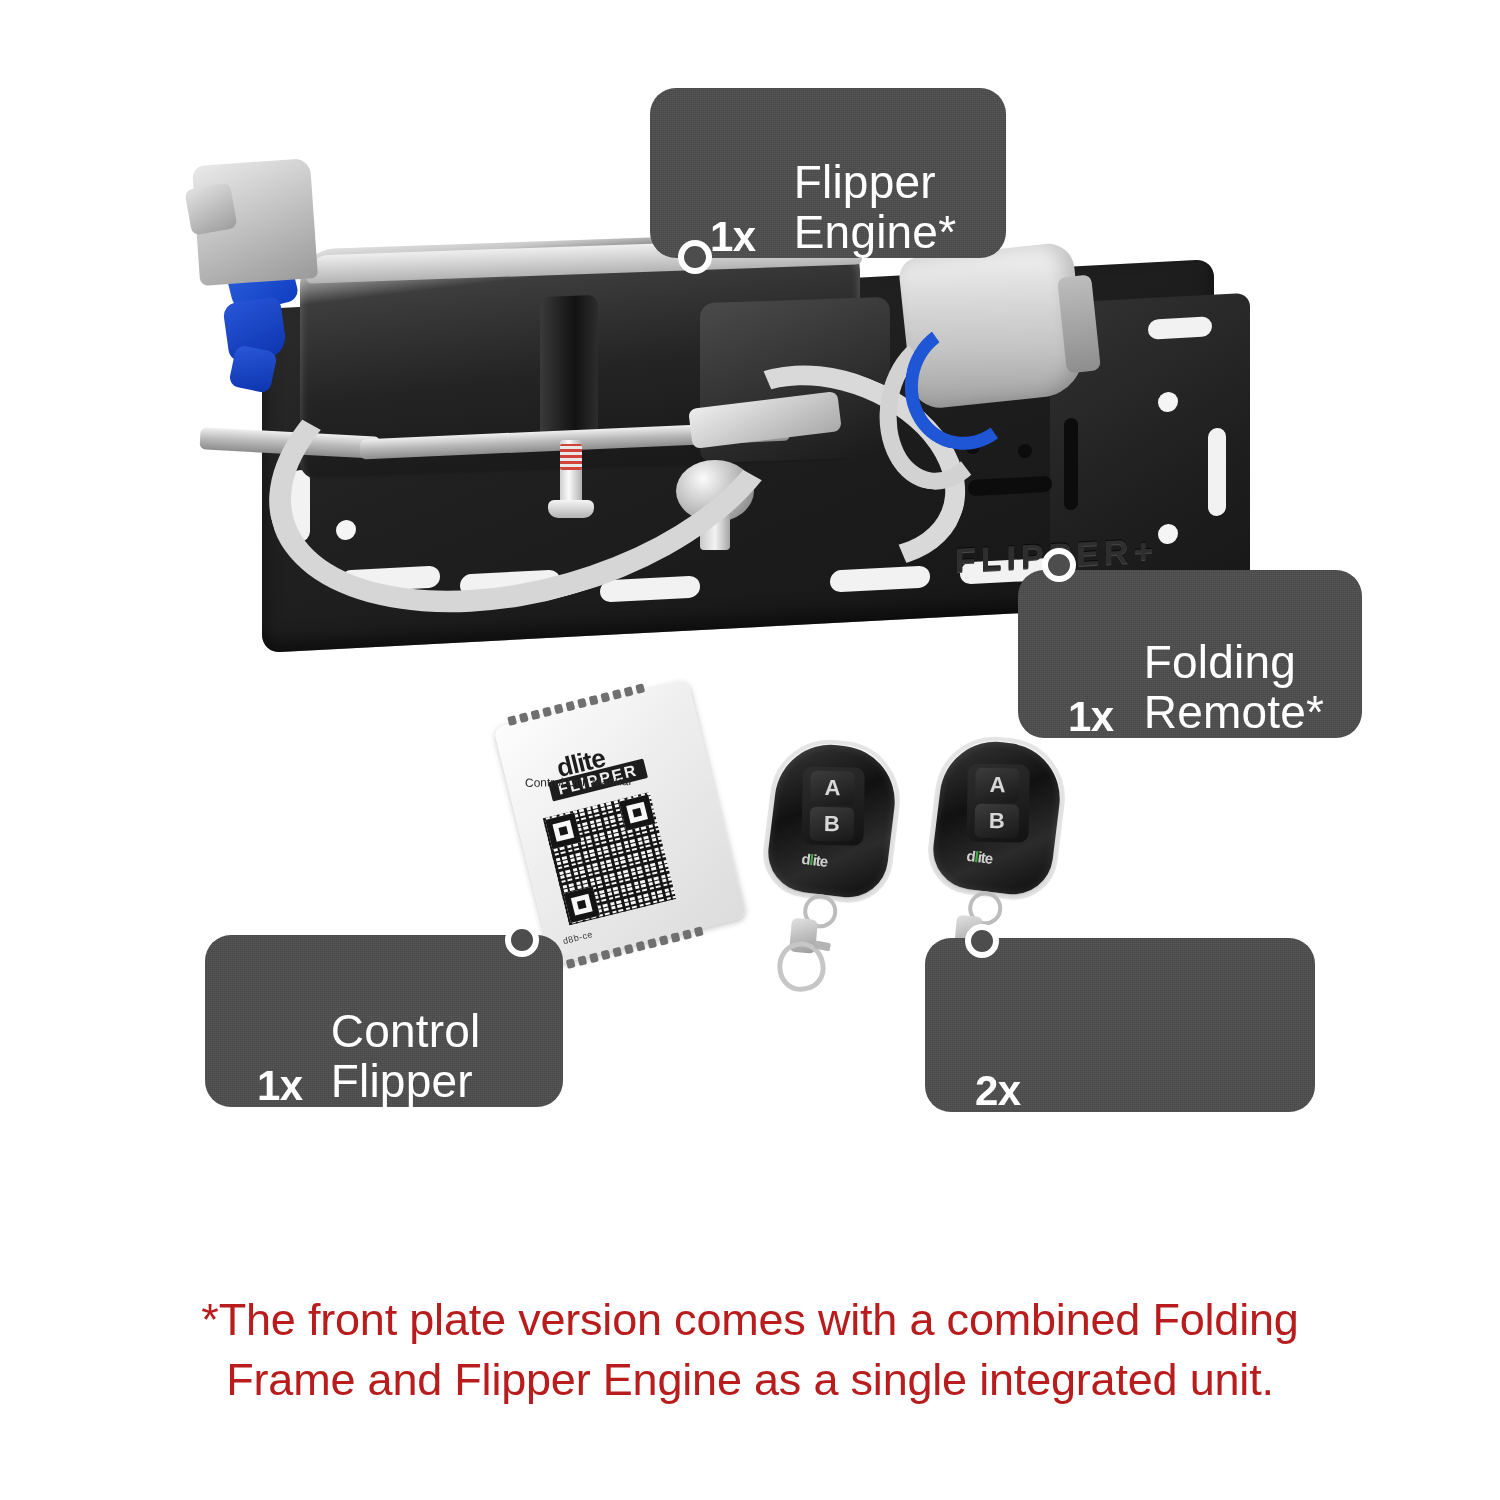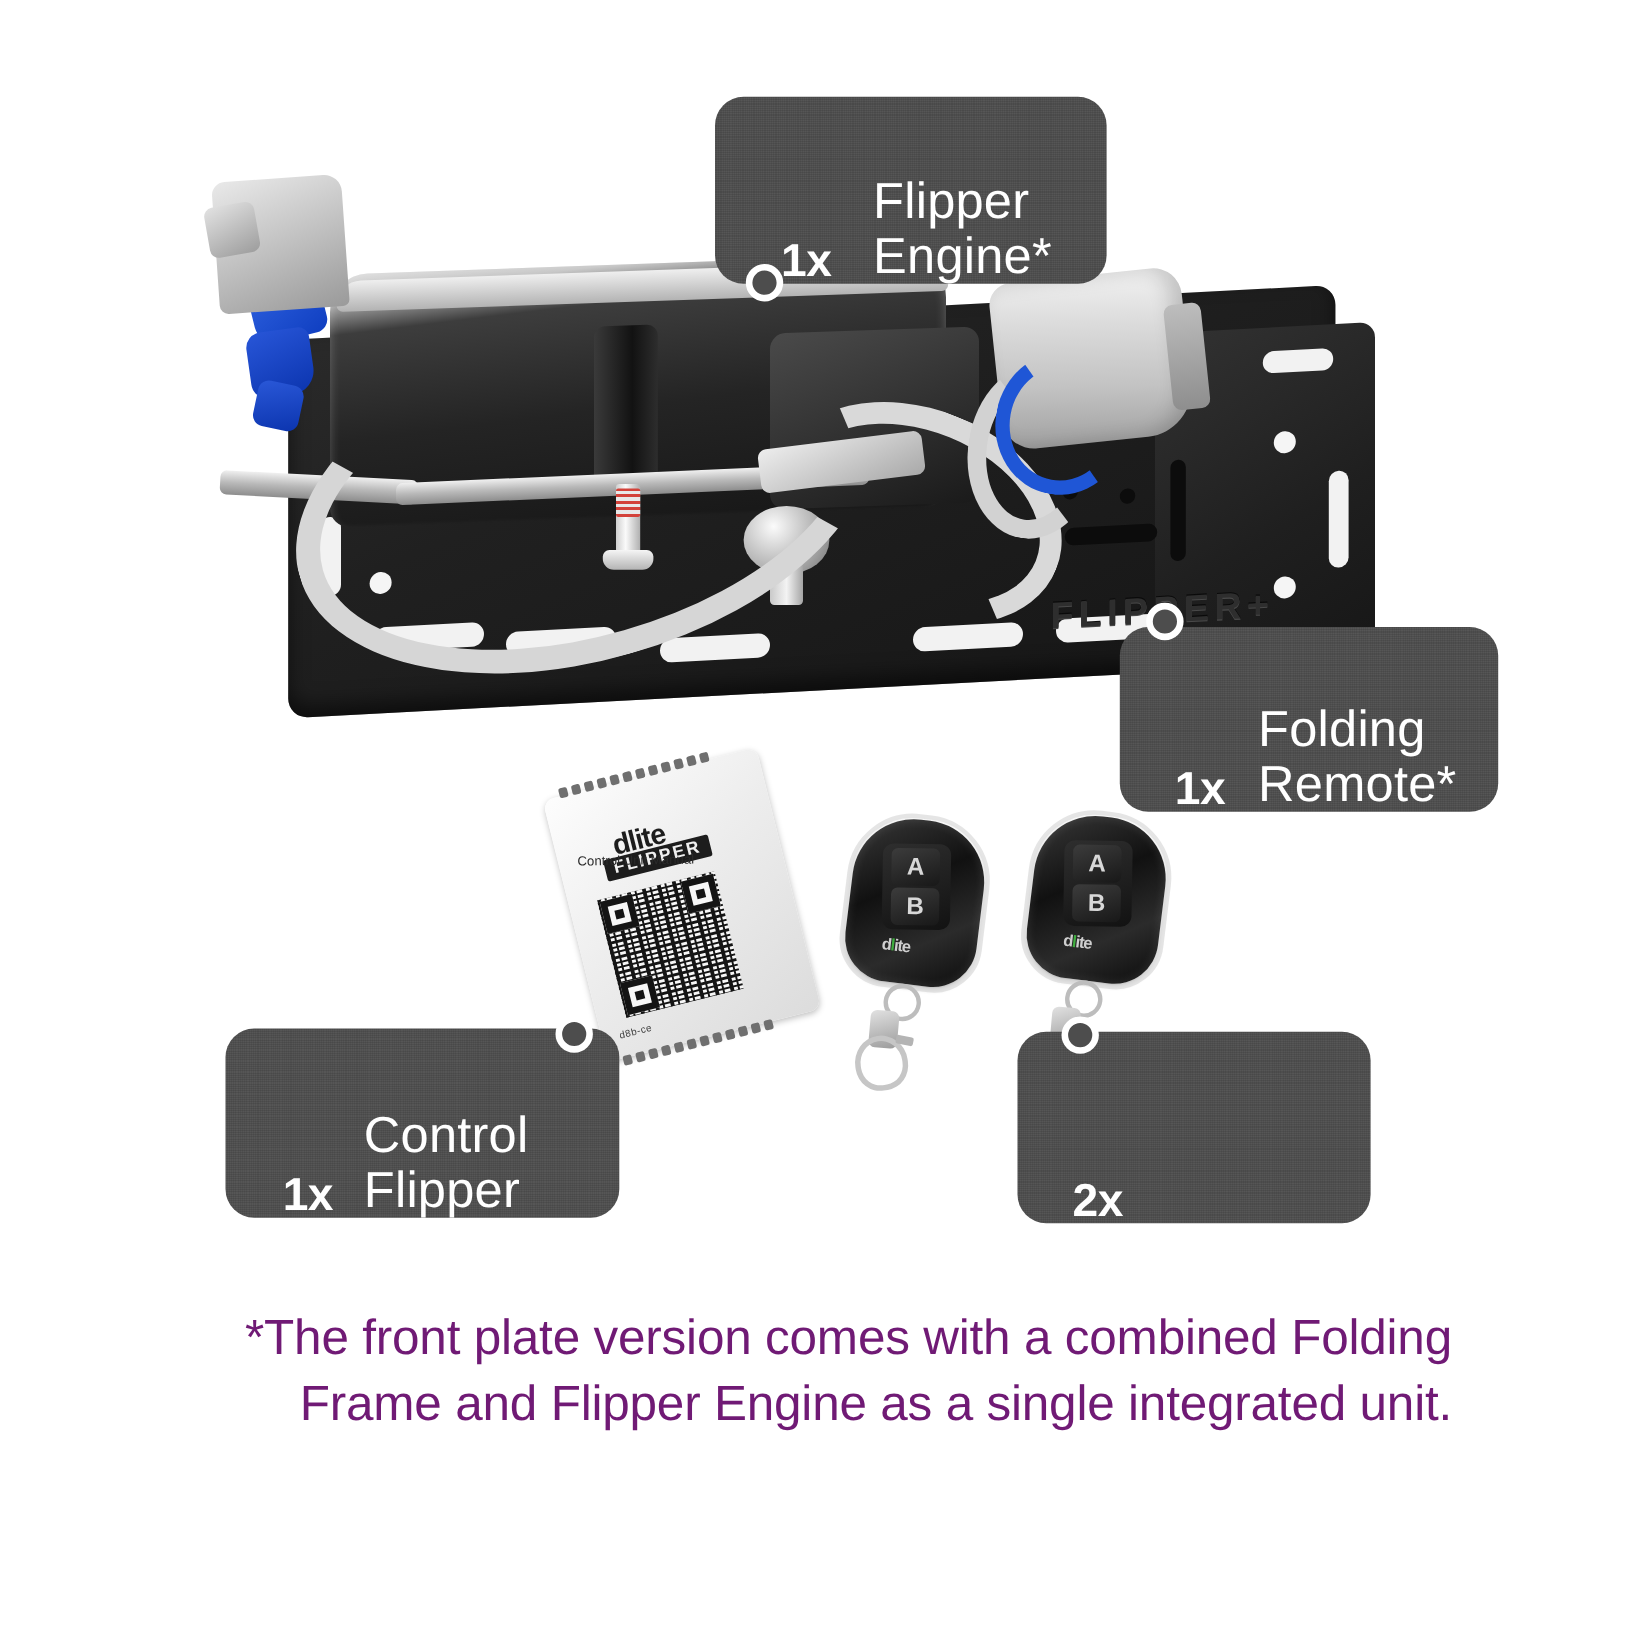"2x" #badge-wireless-remote { width: 321px -> 390px }
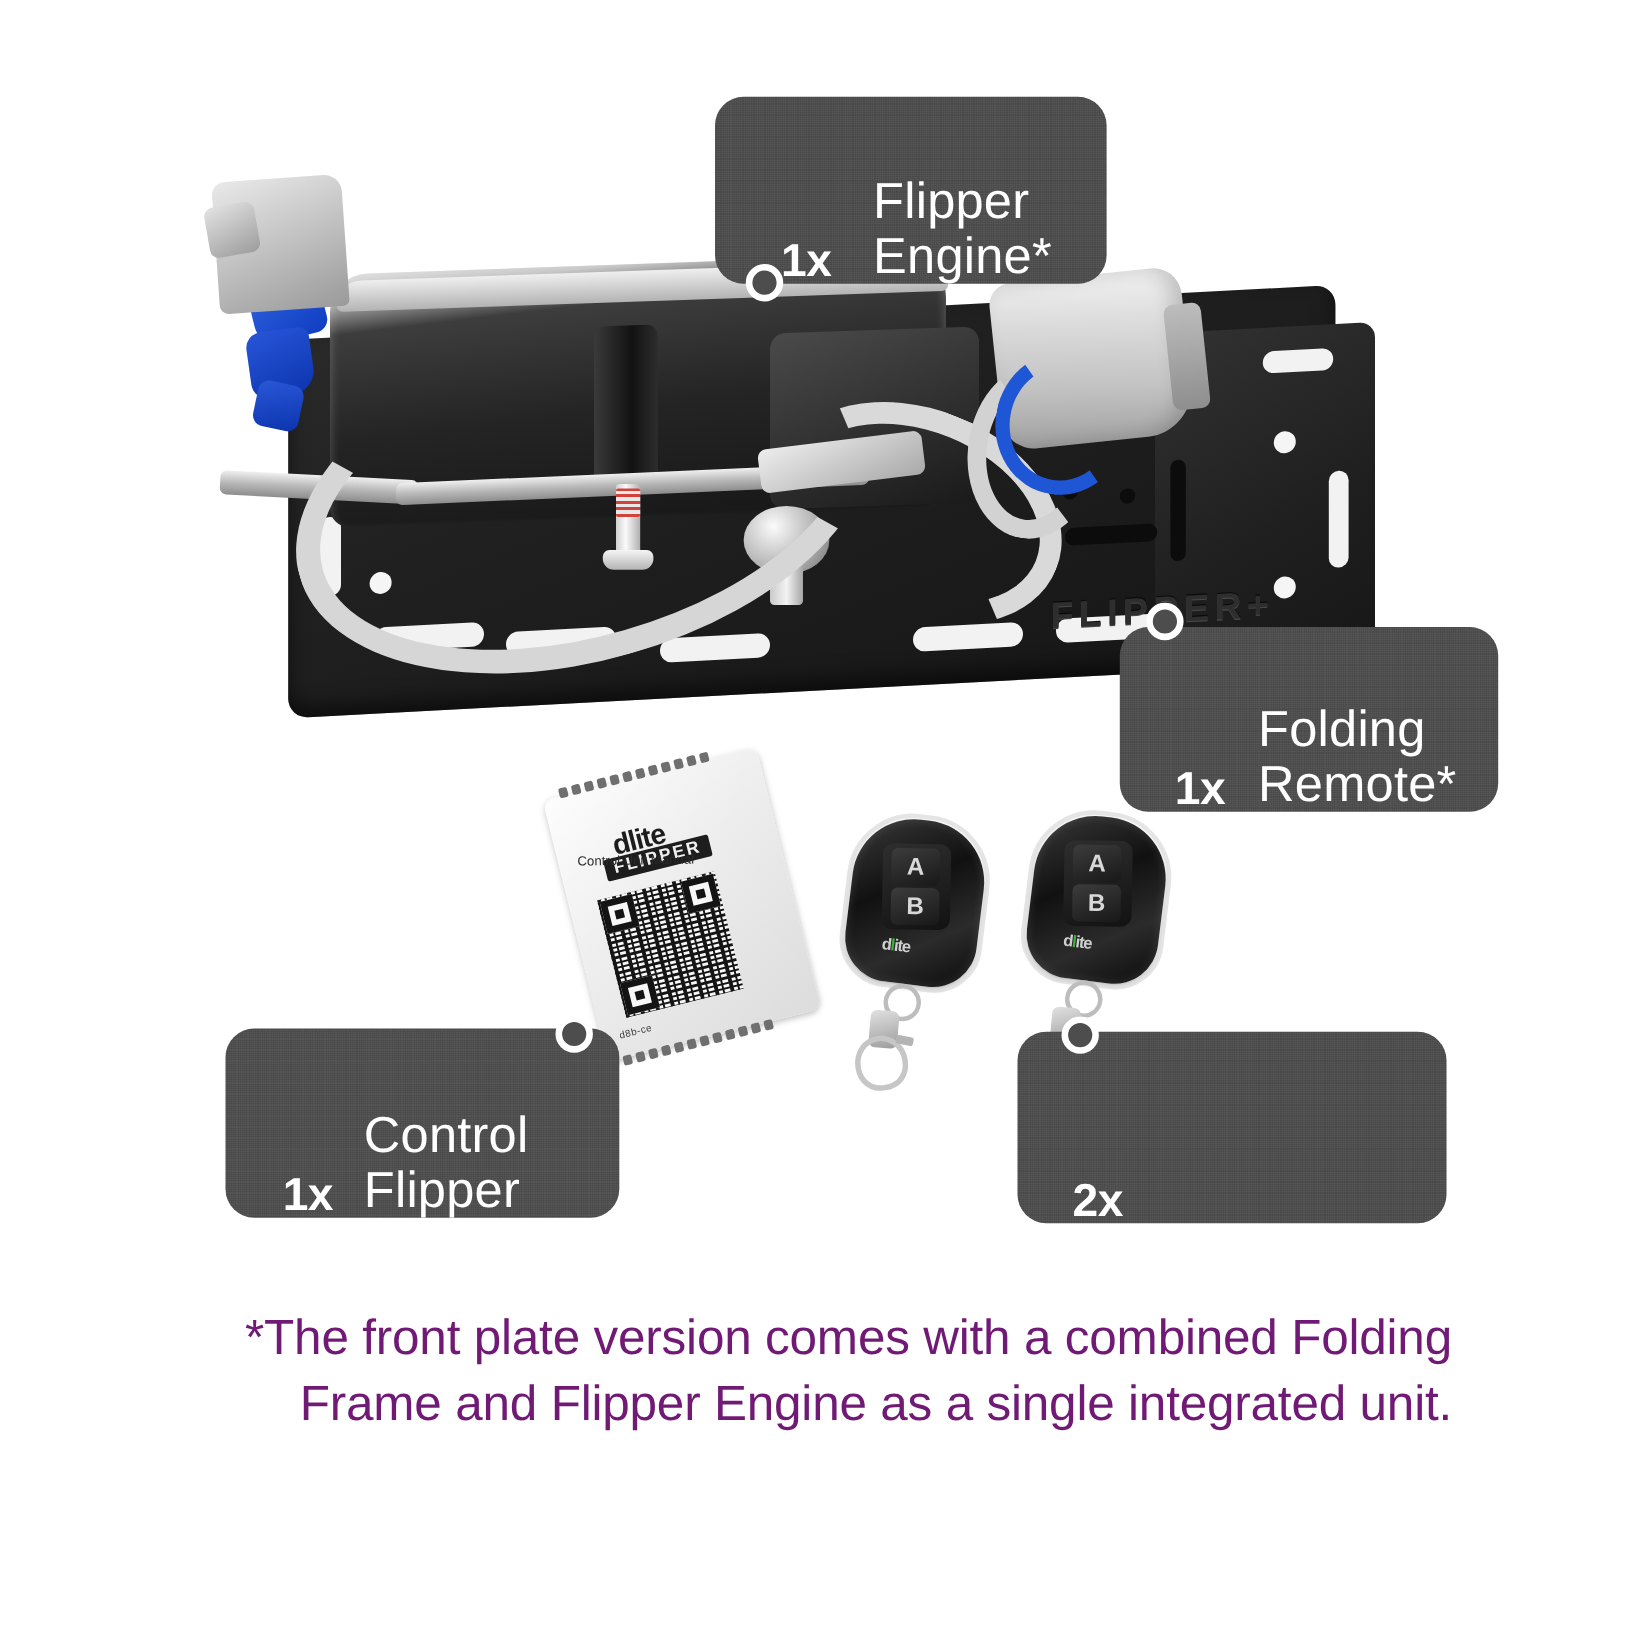"*The front plate version comes" #footnote { color: #701a75 -> #b91c1c; text-align: right -> center; top: 1186px -> 1290px }
